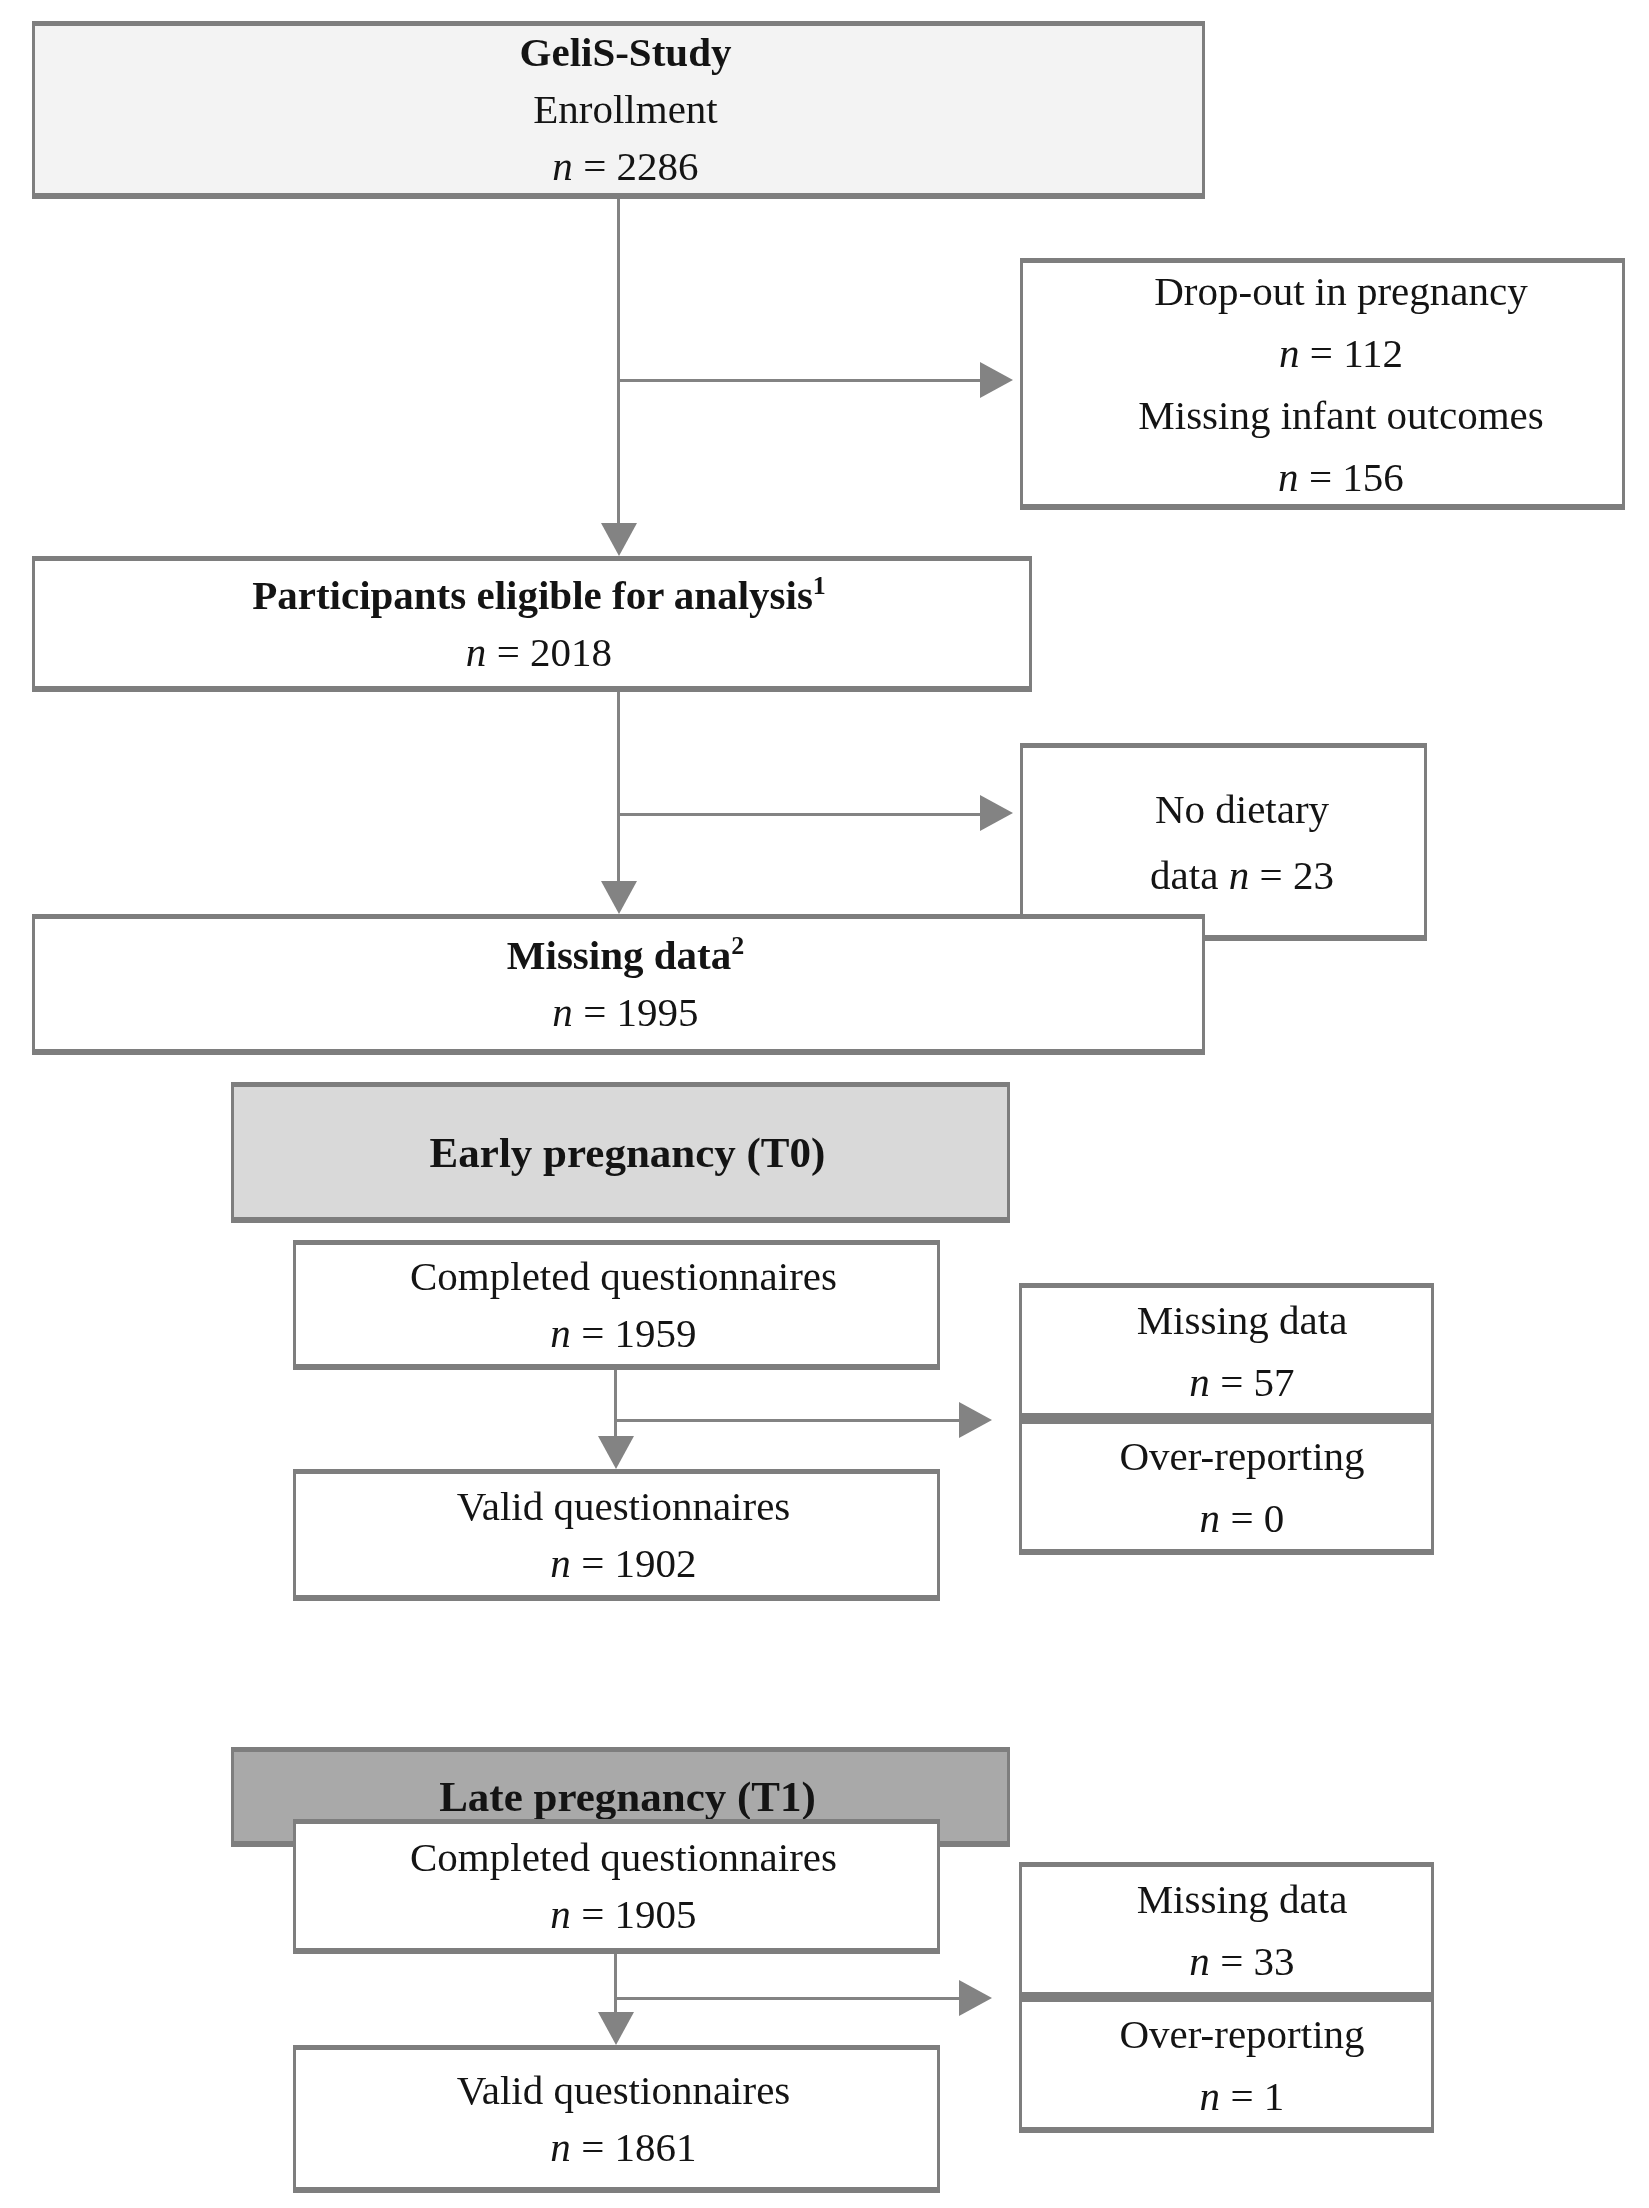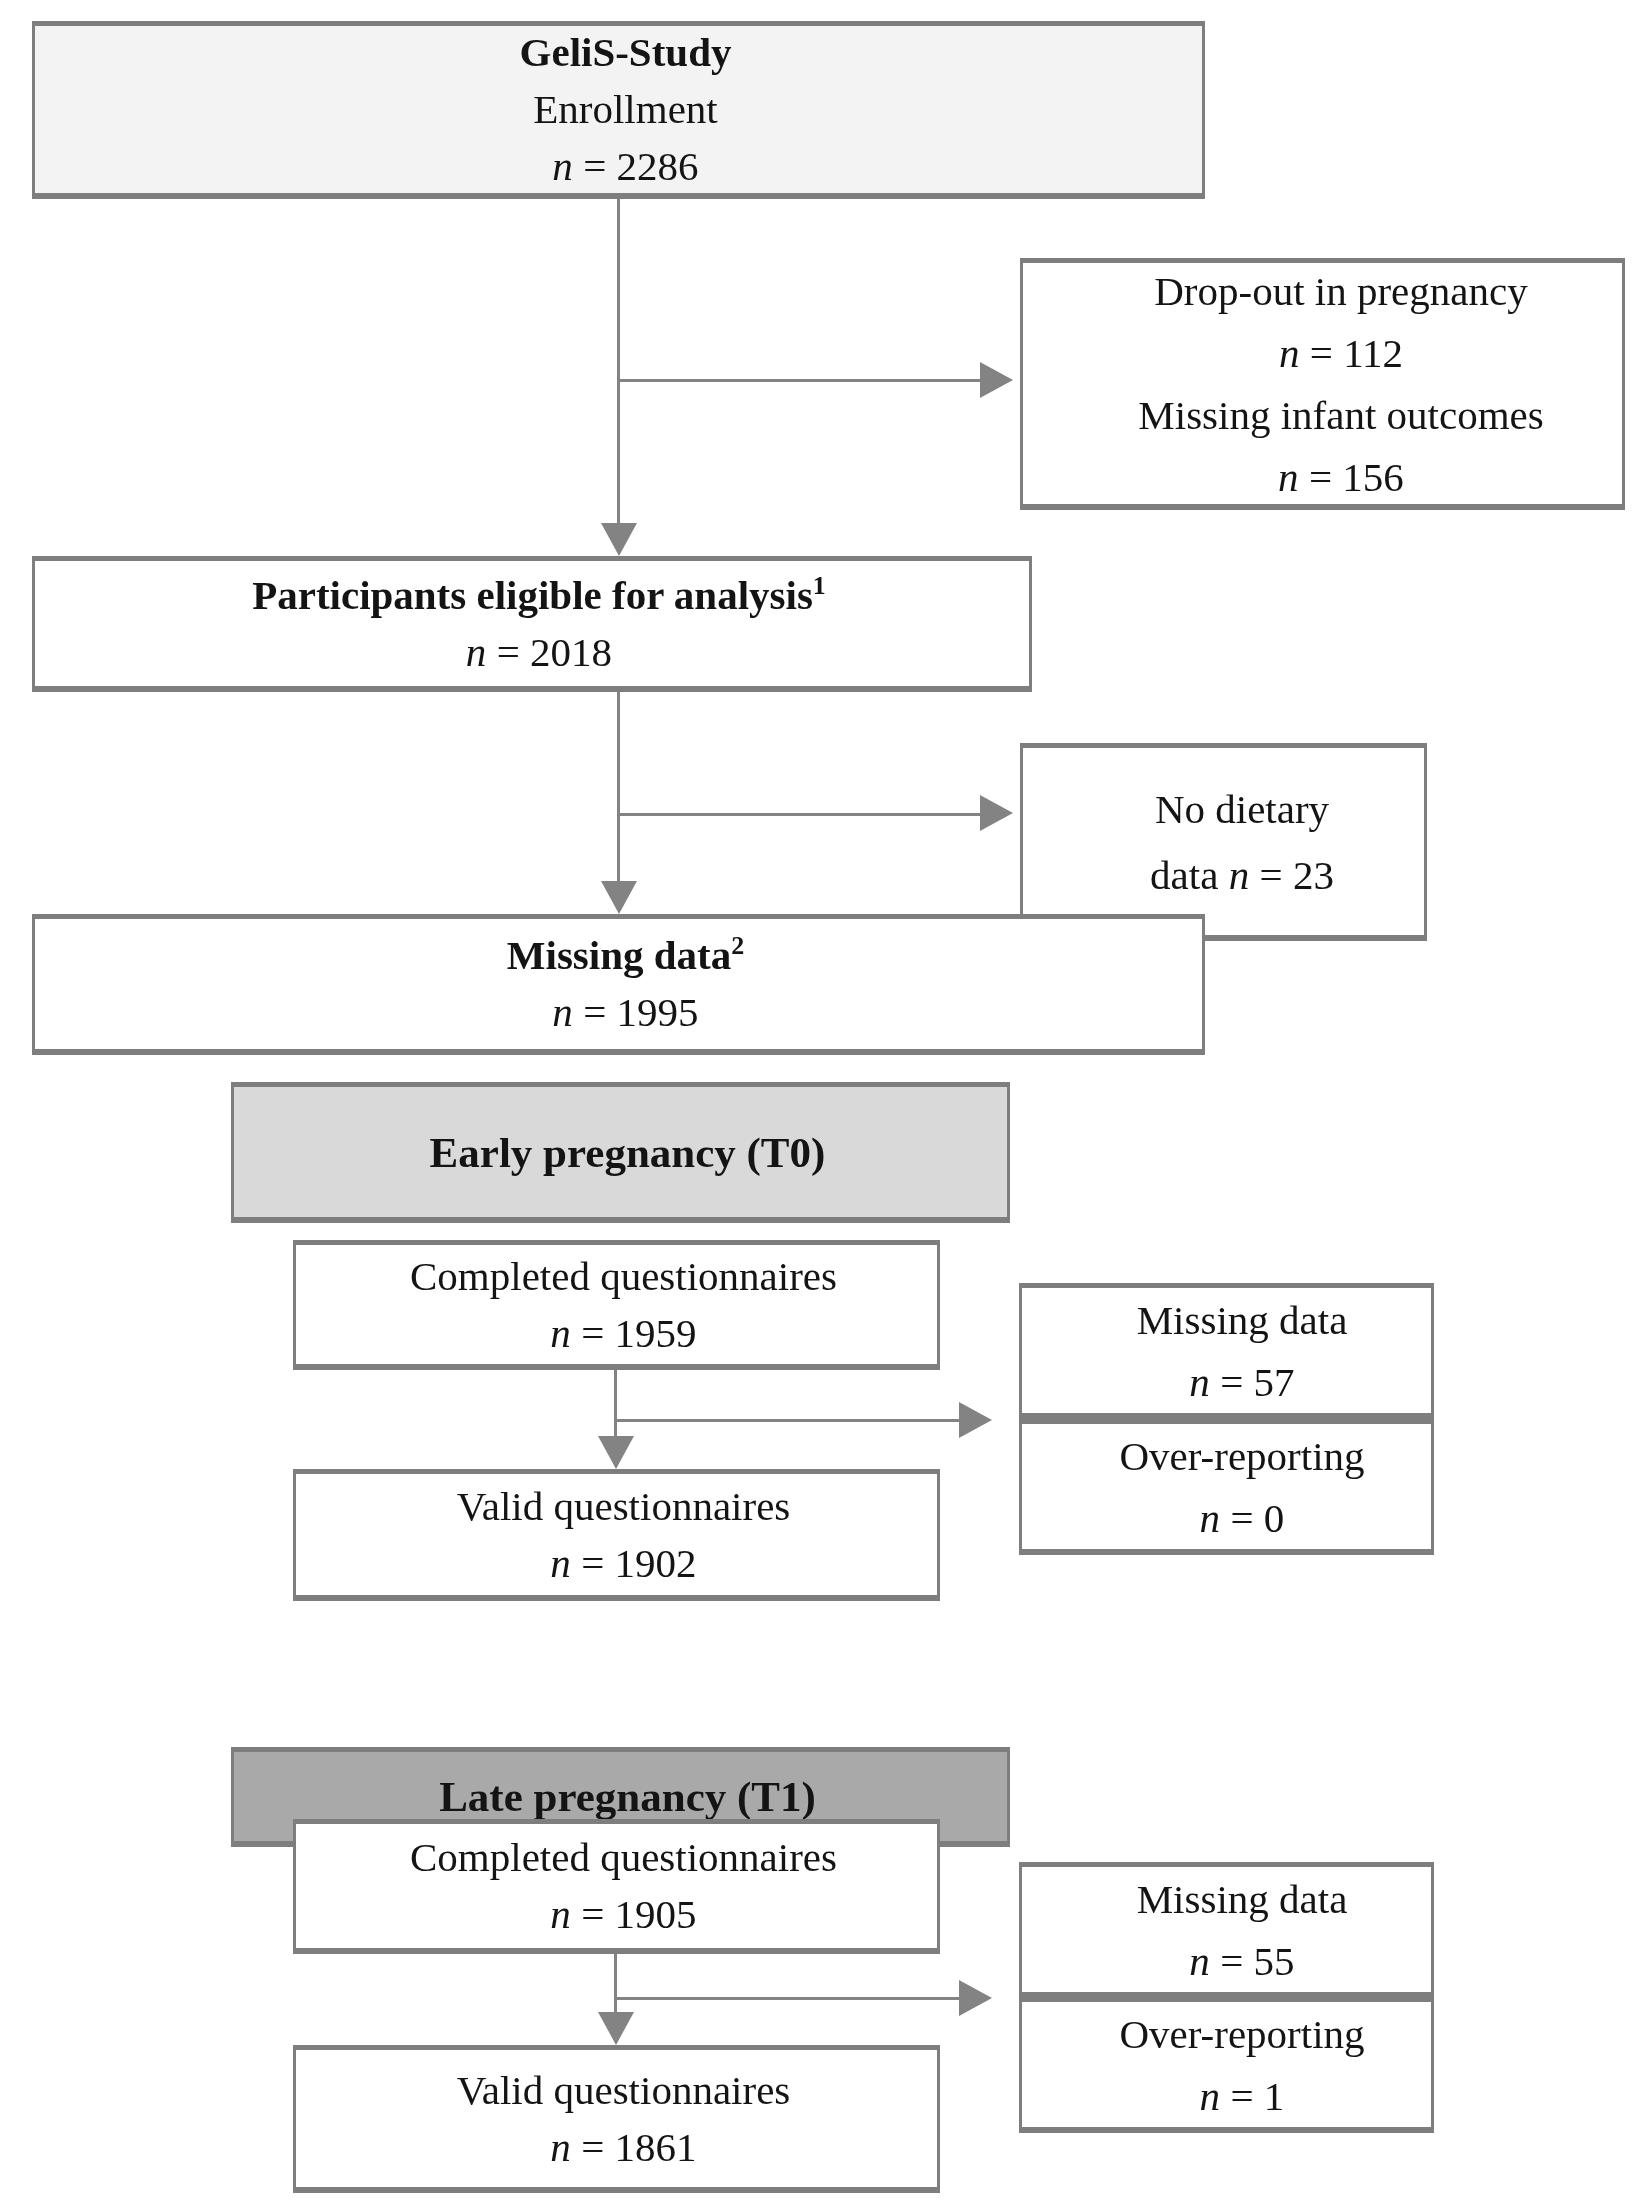"= 55" span.nv { text: 55 -> 33 }
